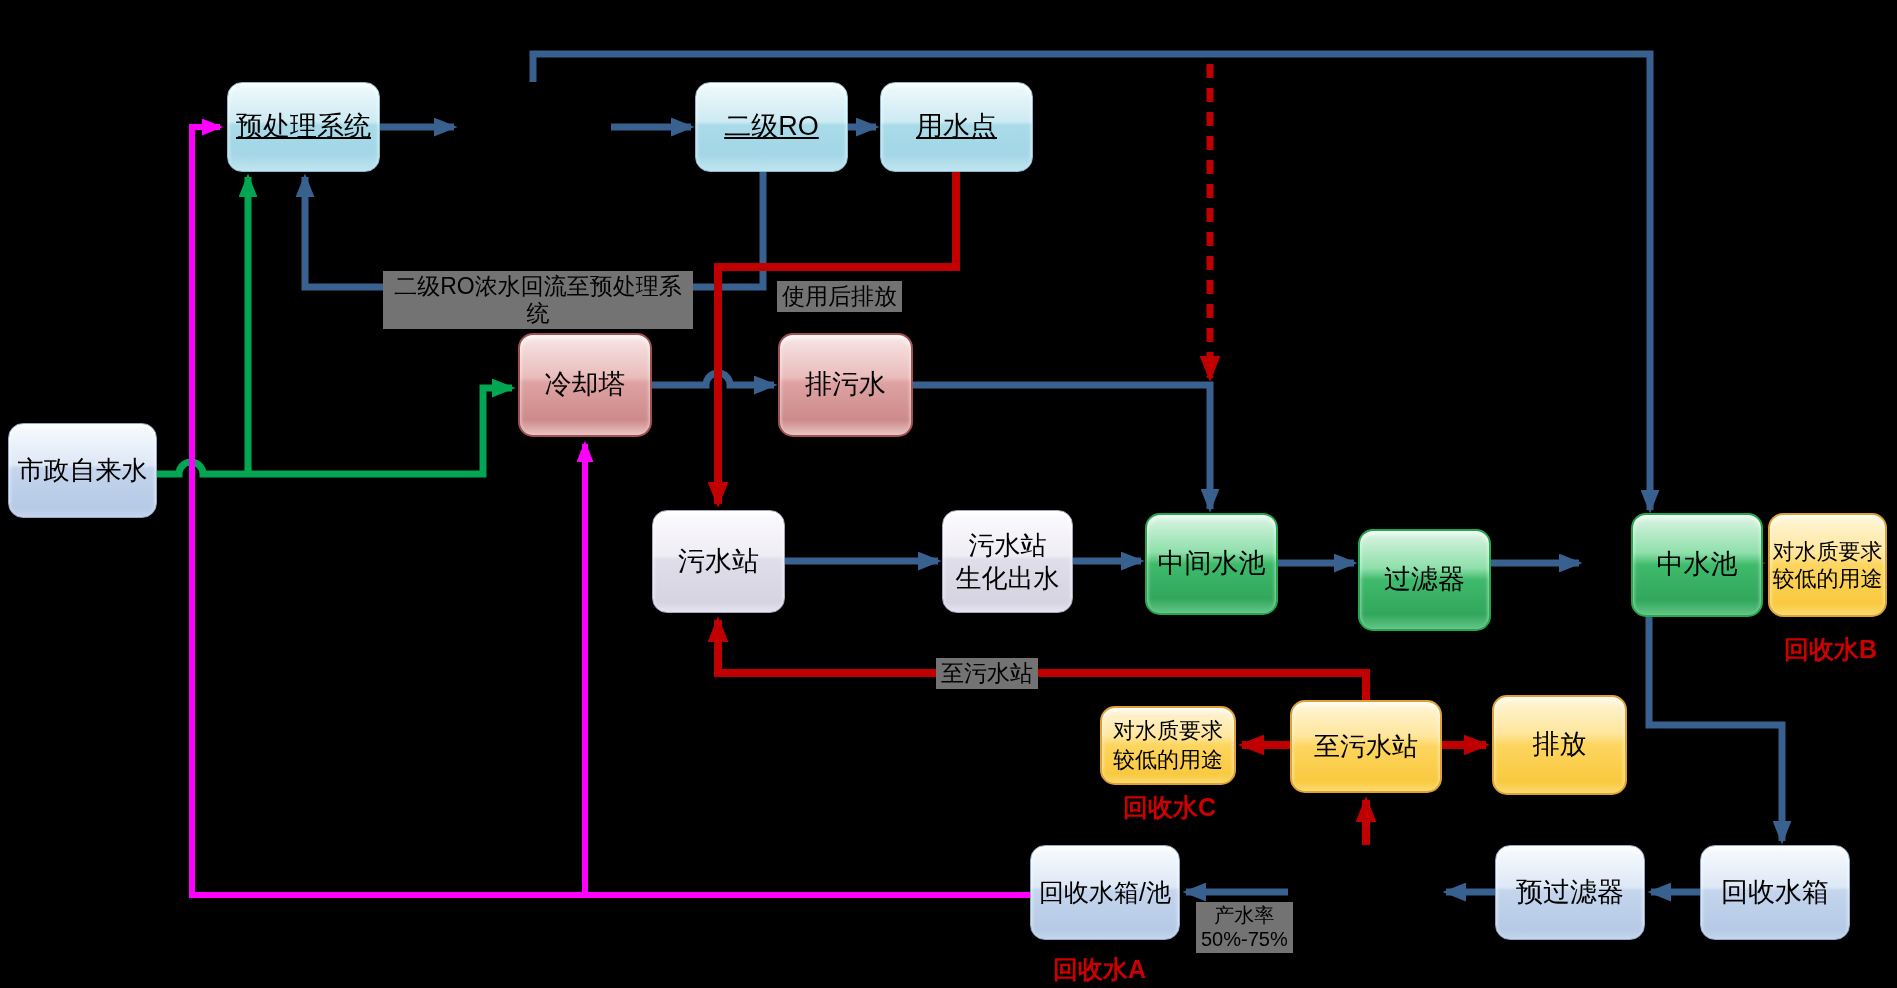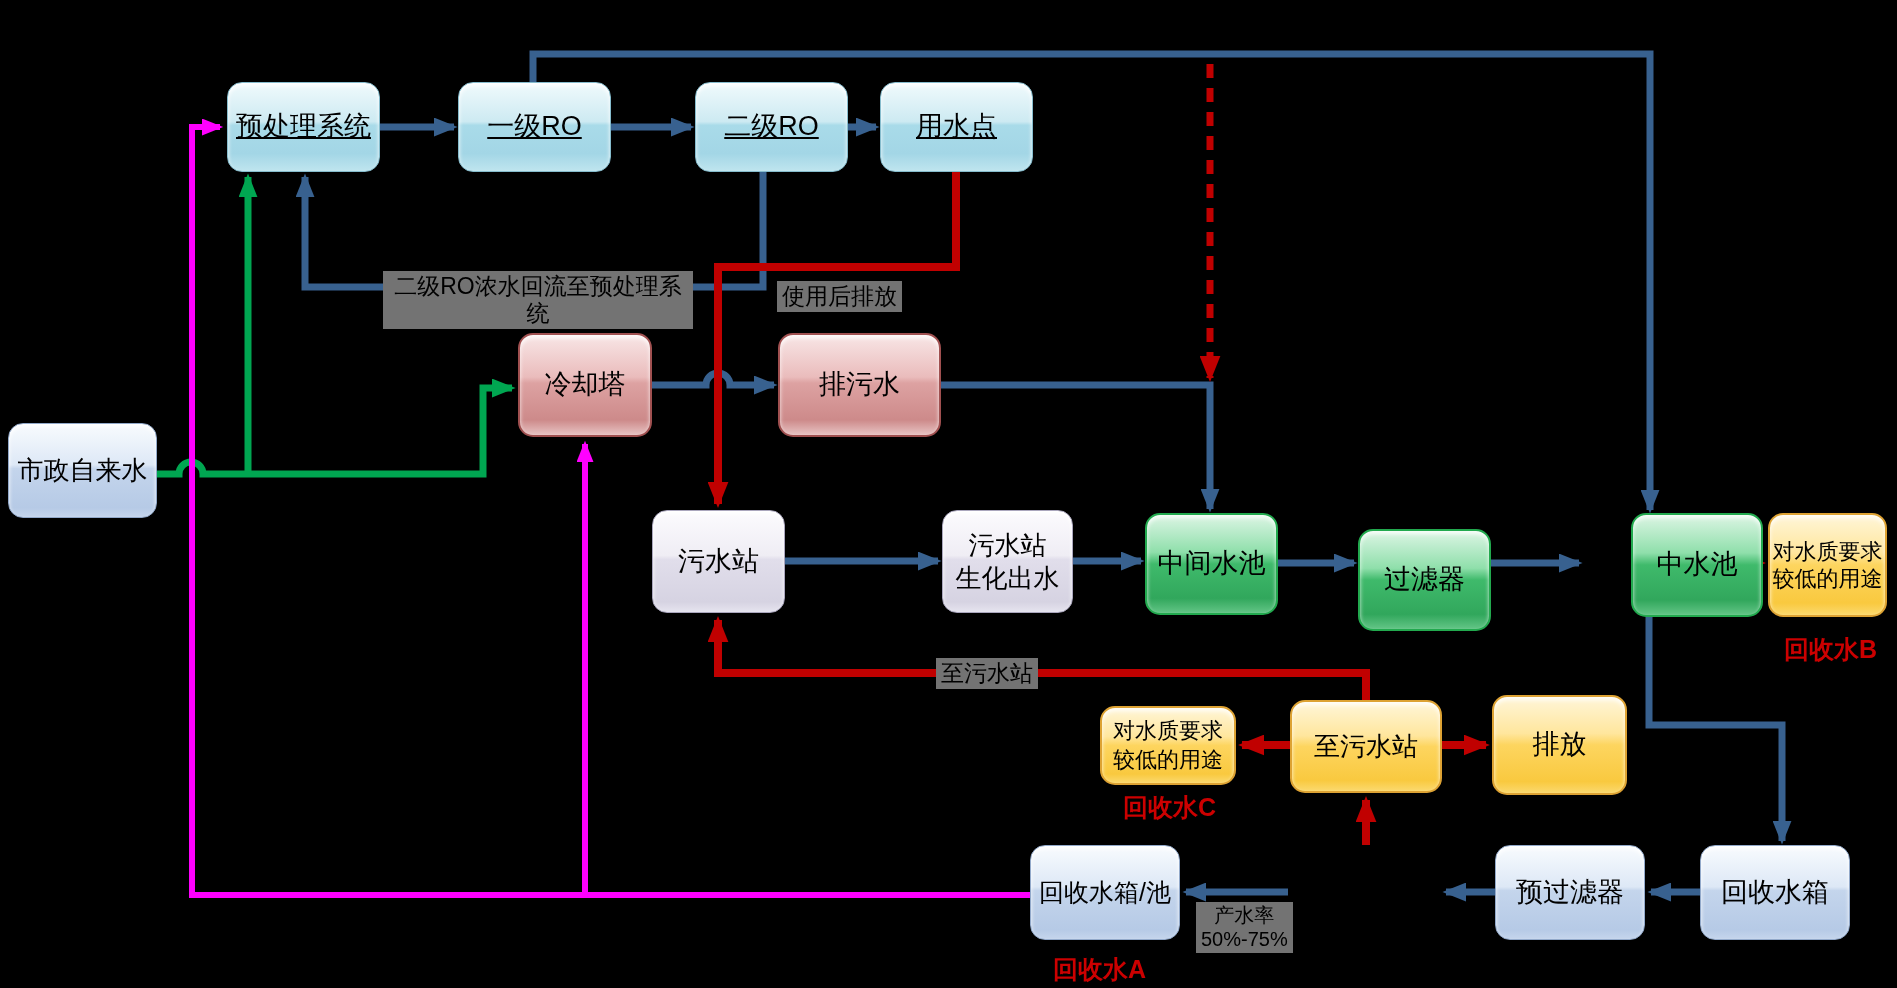"一级RO" div.node { html: <div>一级RO</div> -> none }
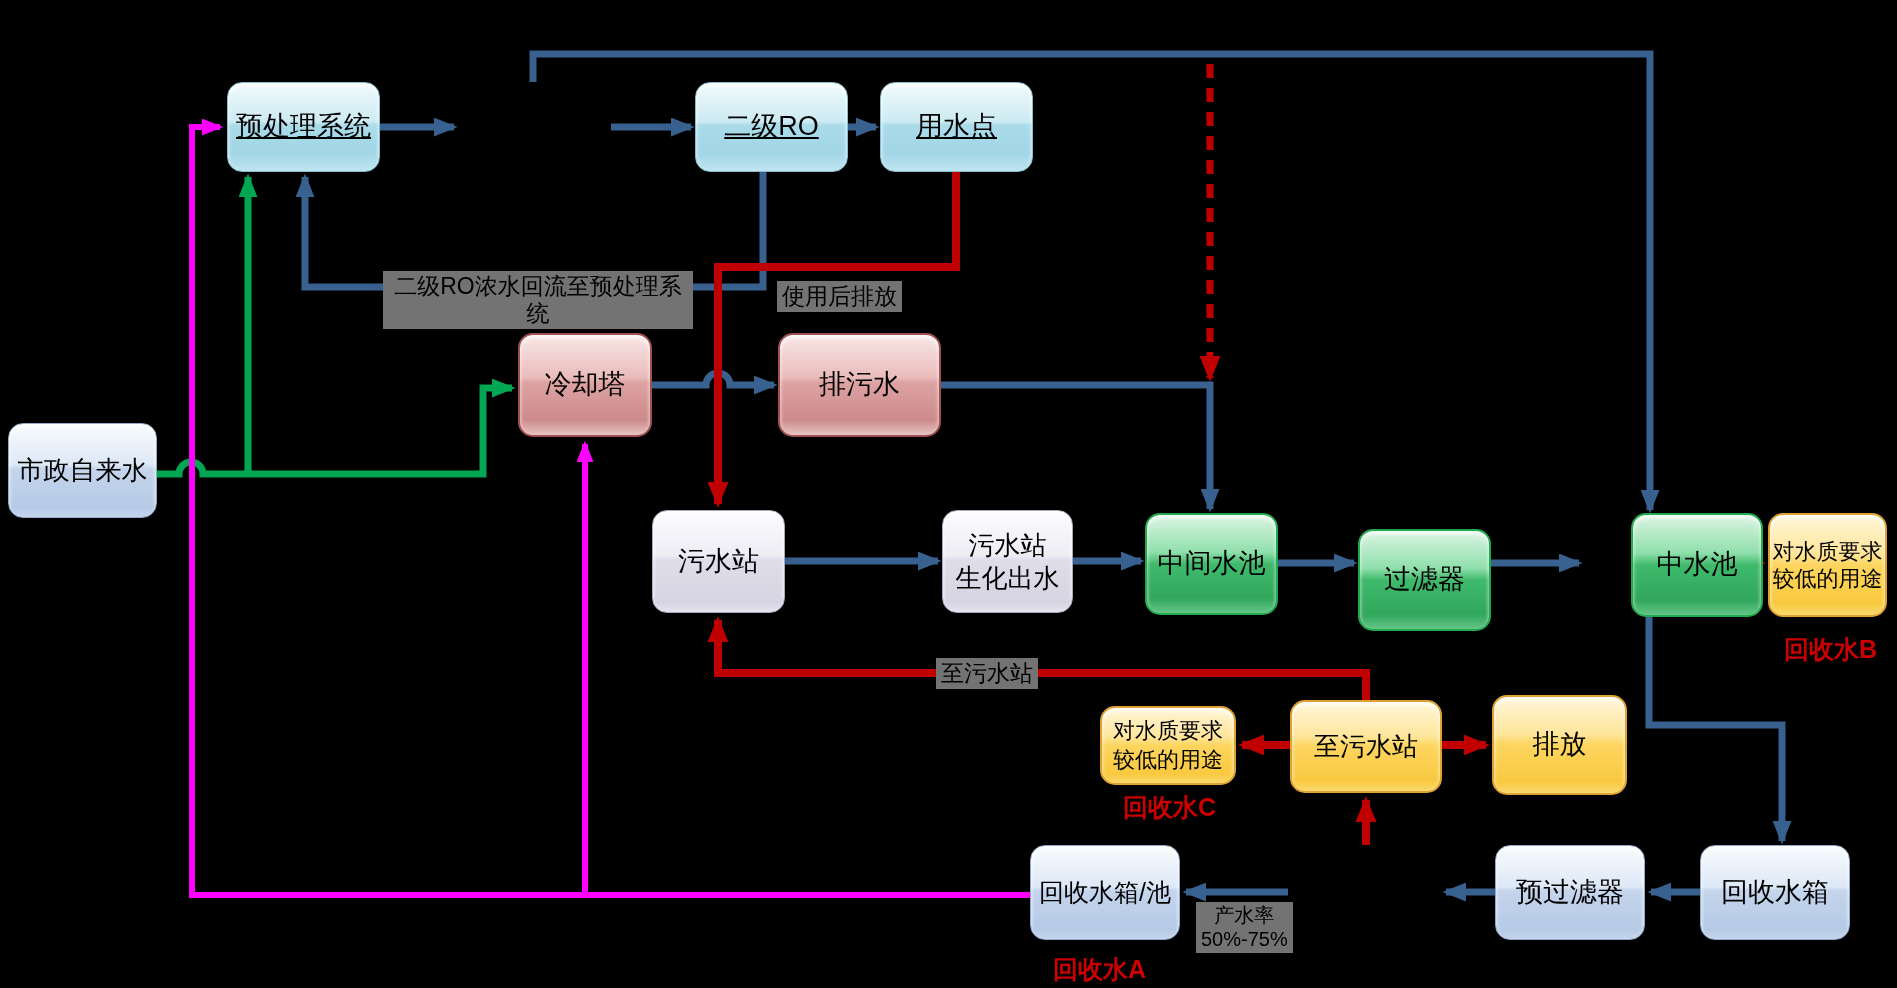"排污水" div.node { width: 163px -> 135px }
